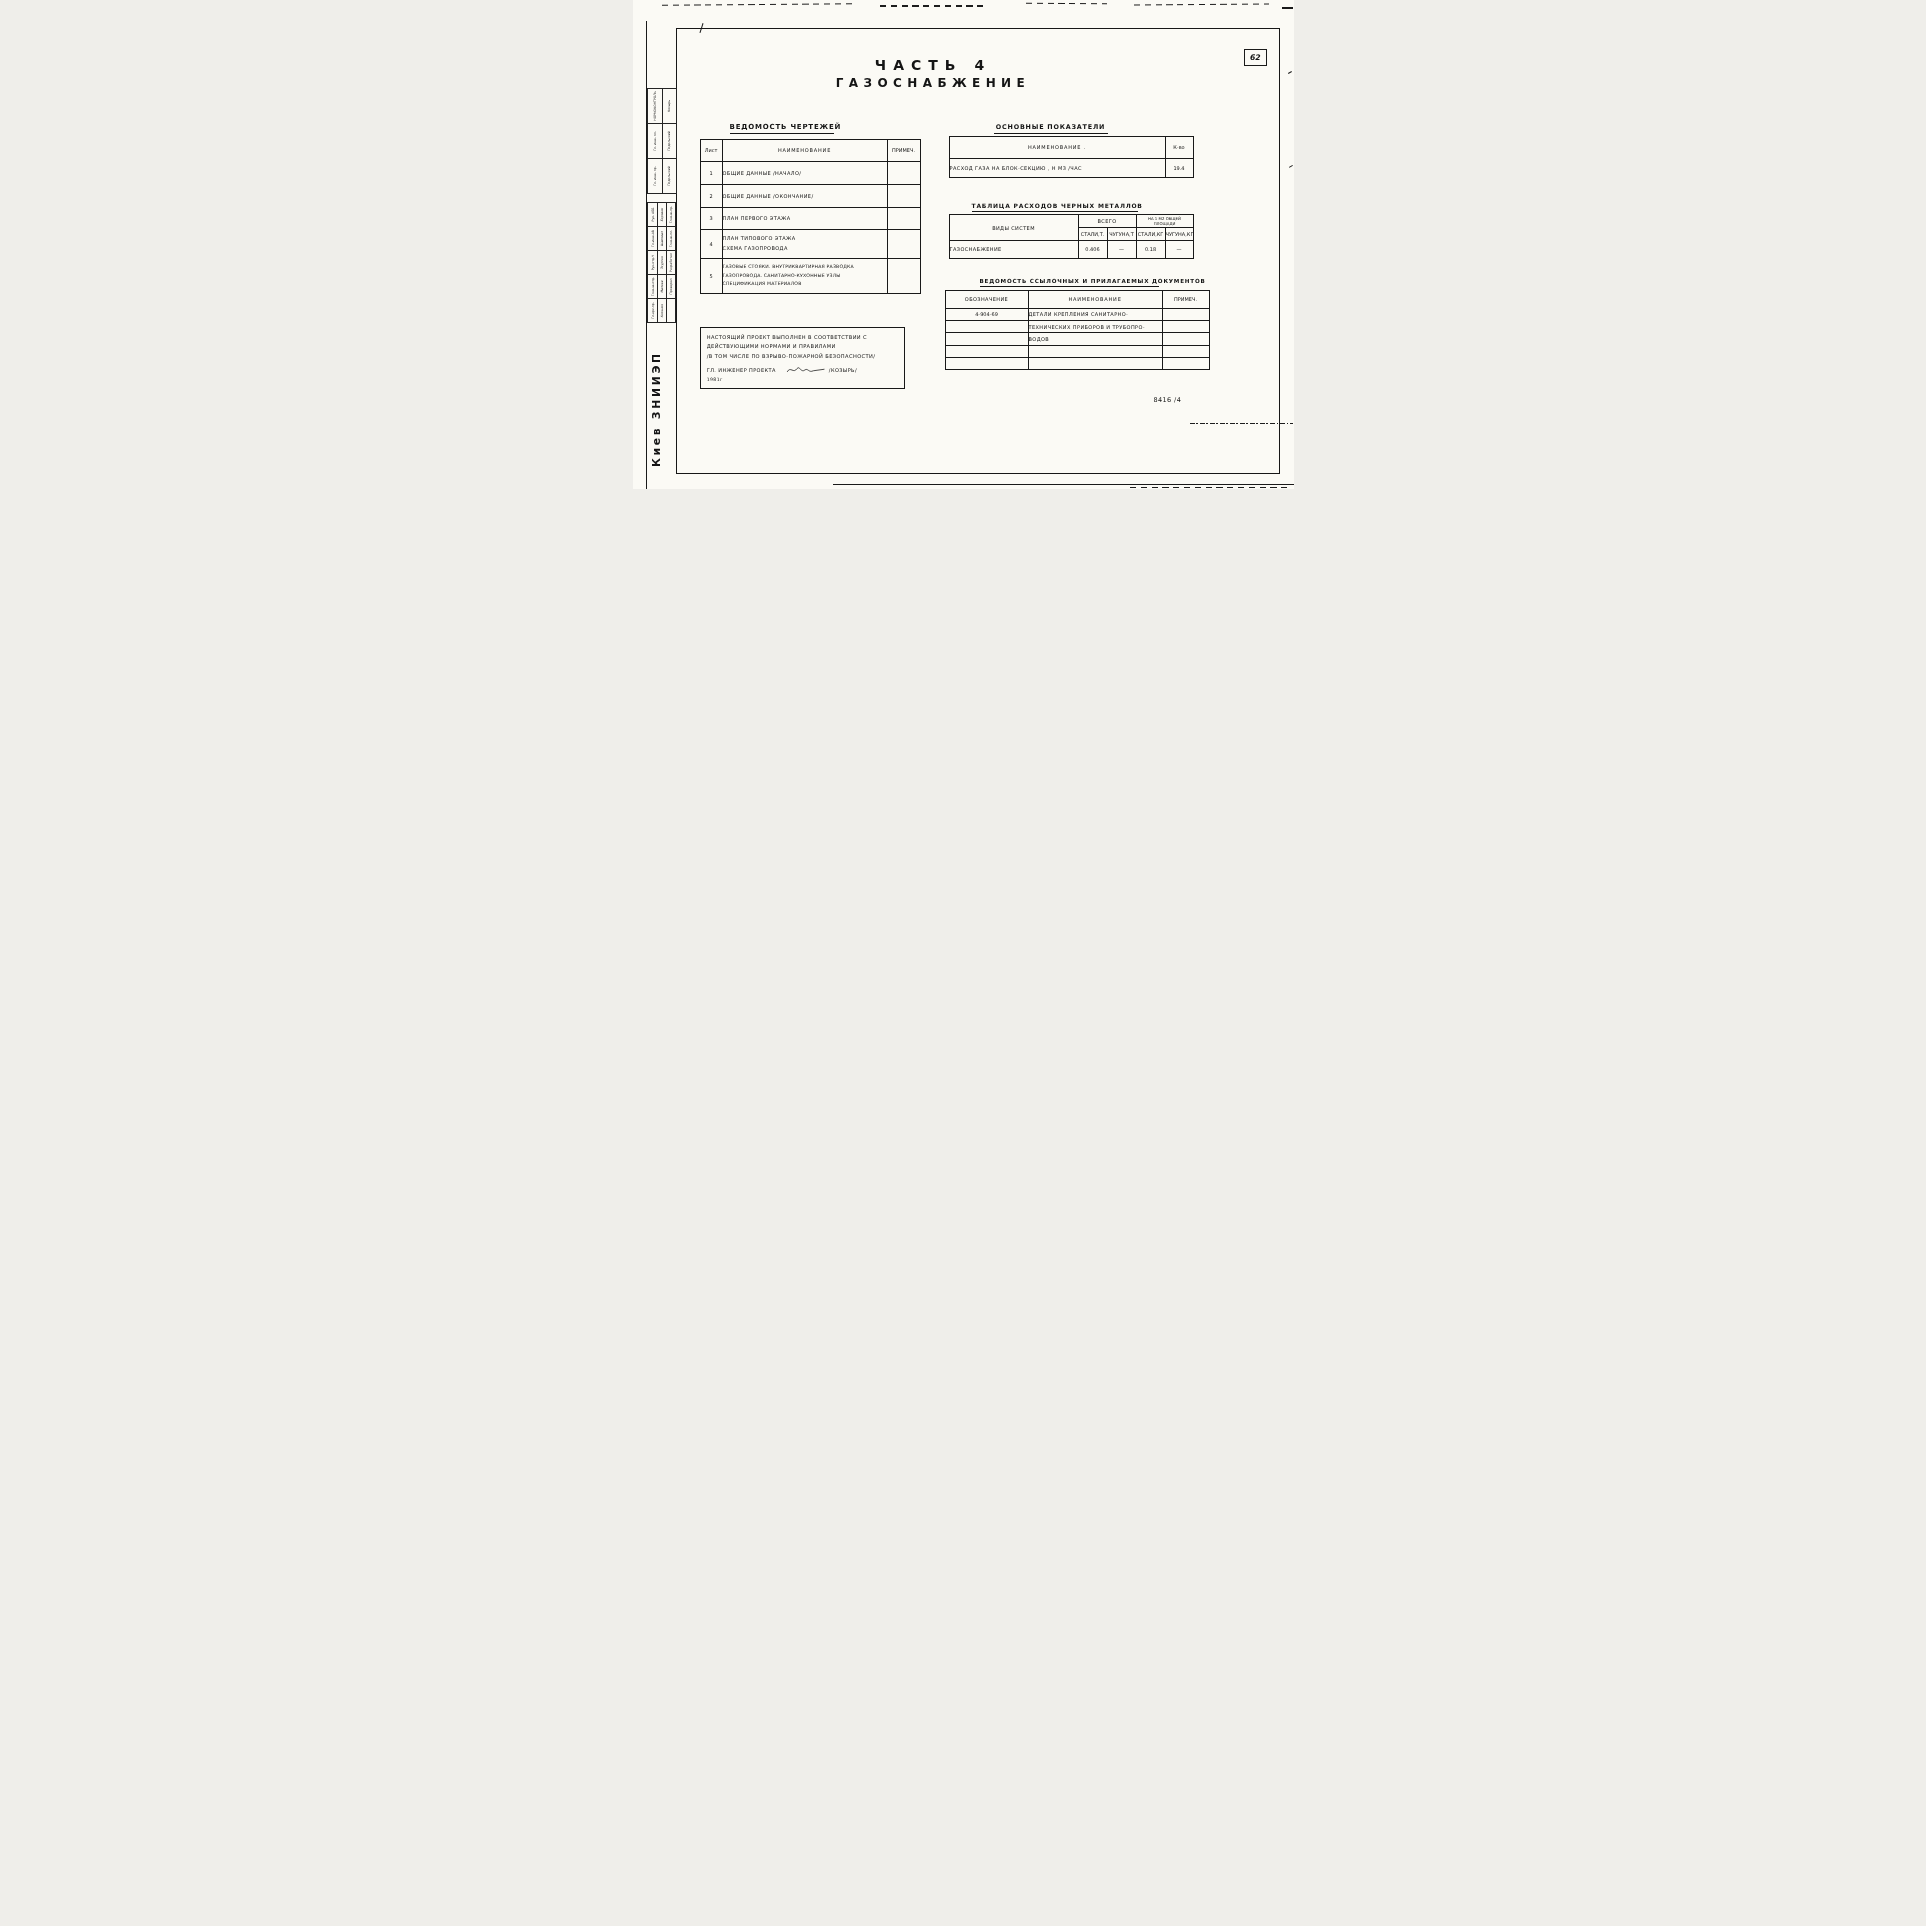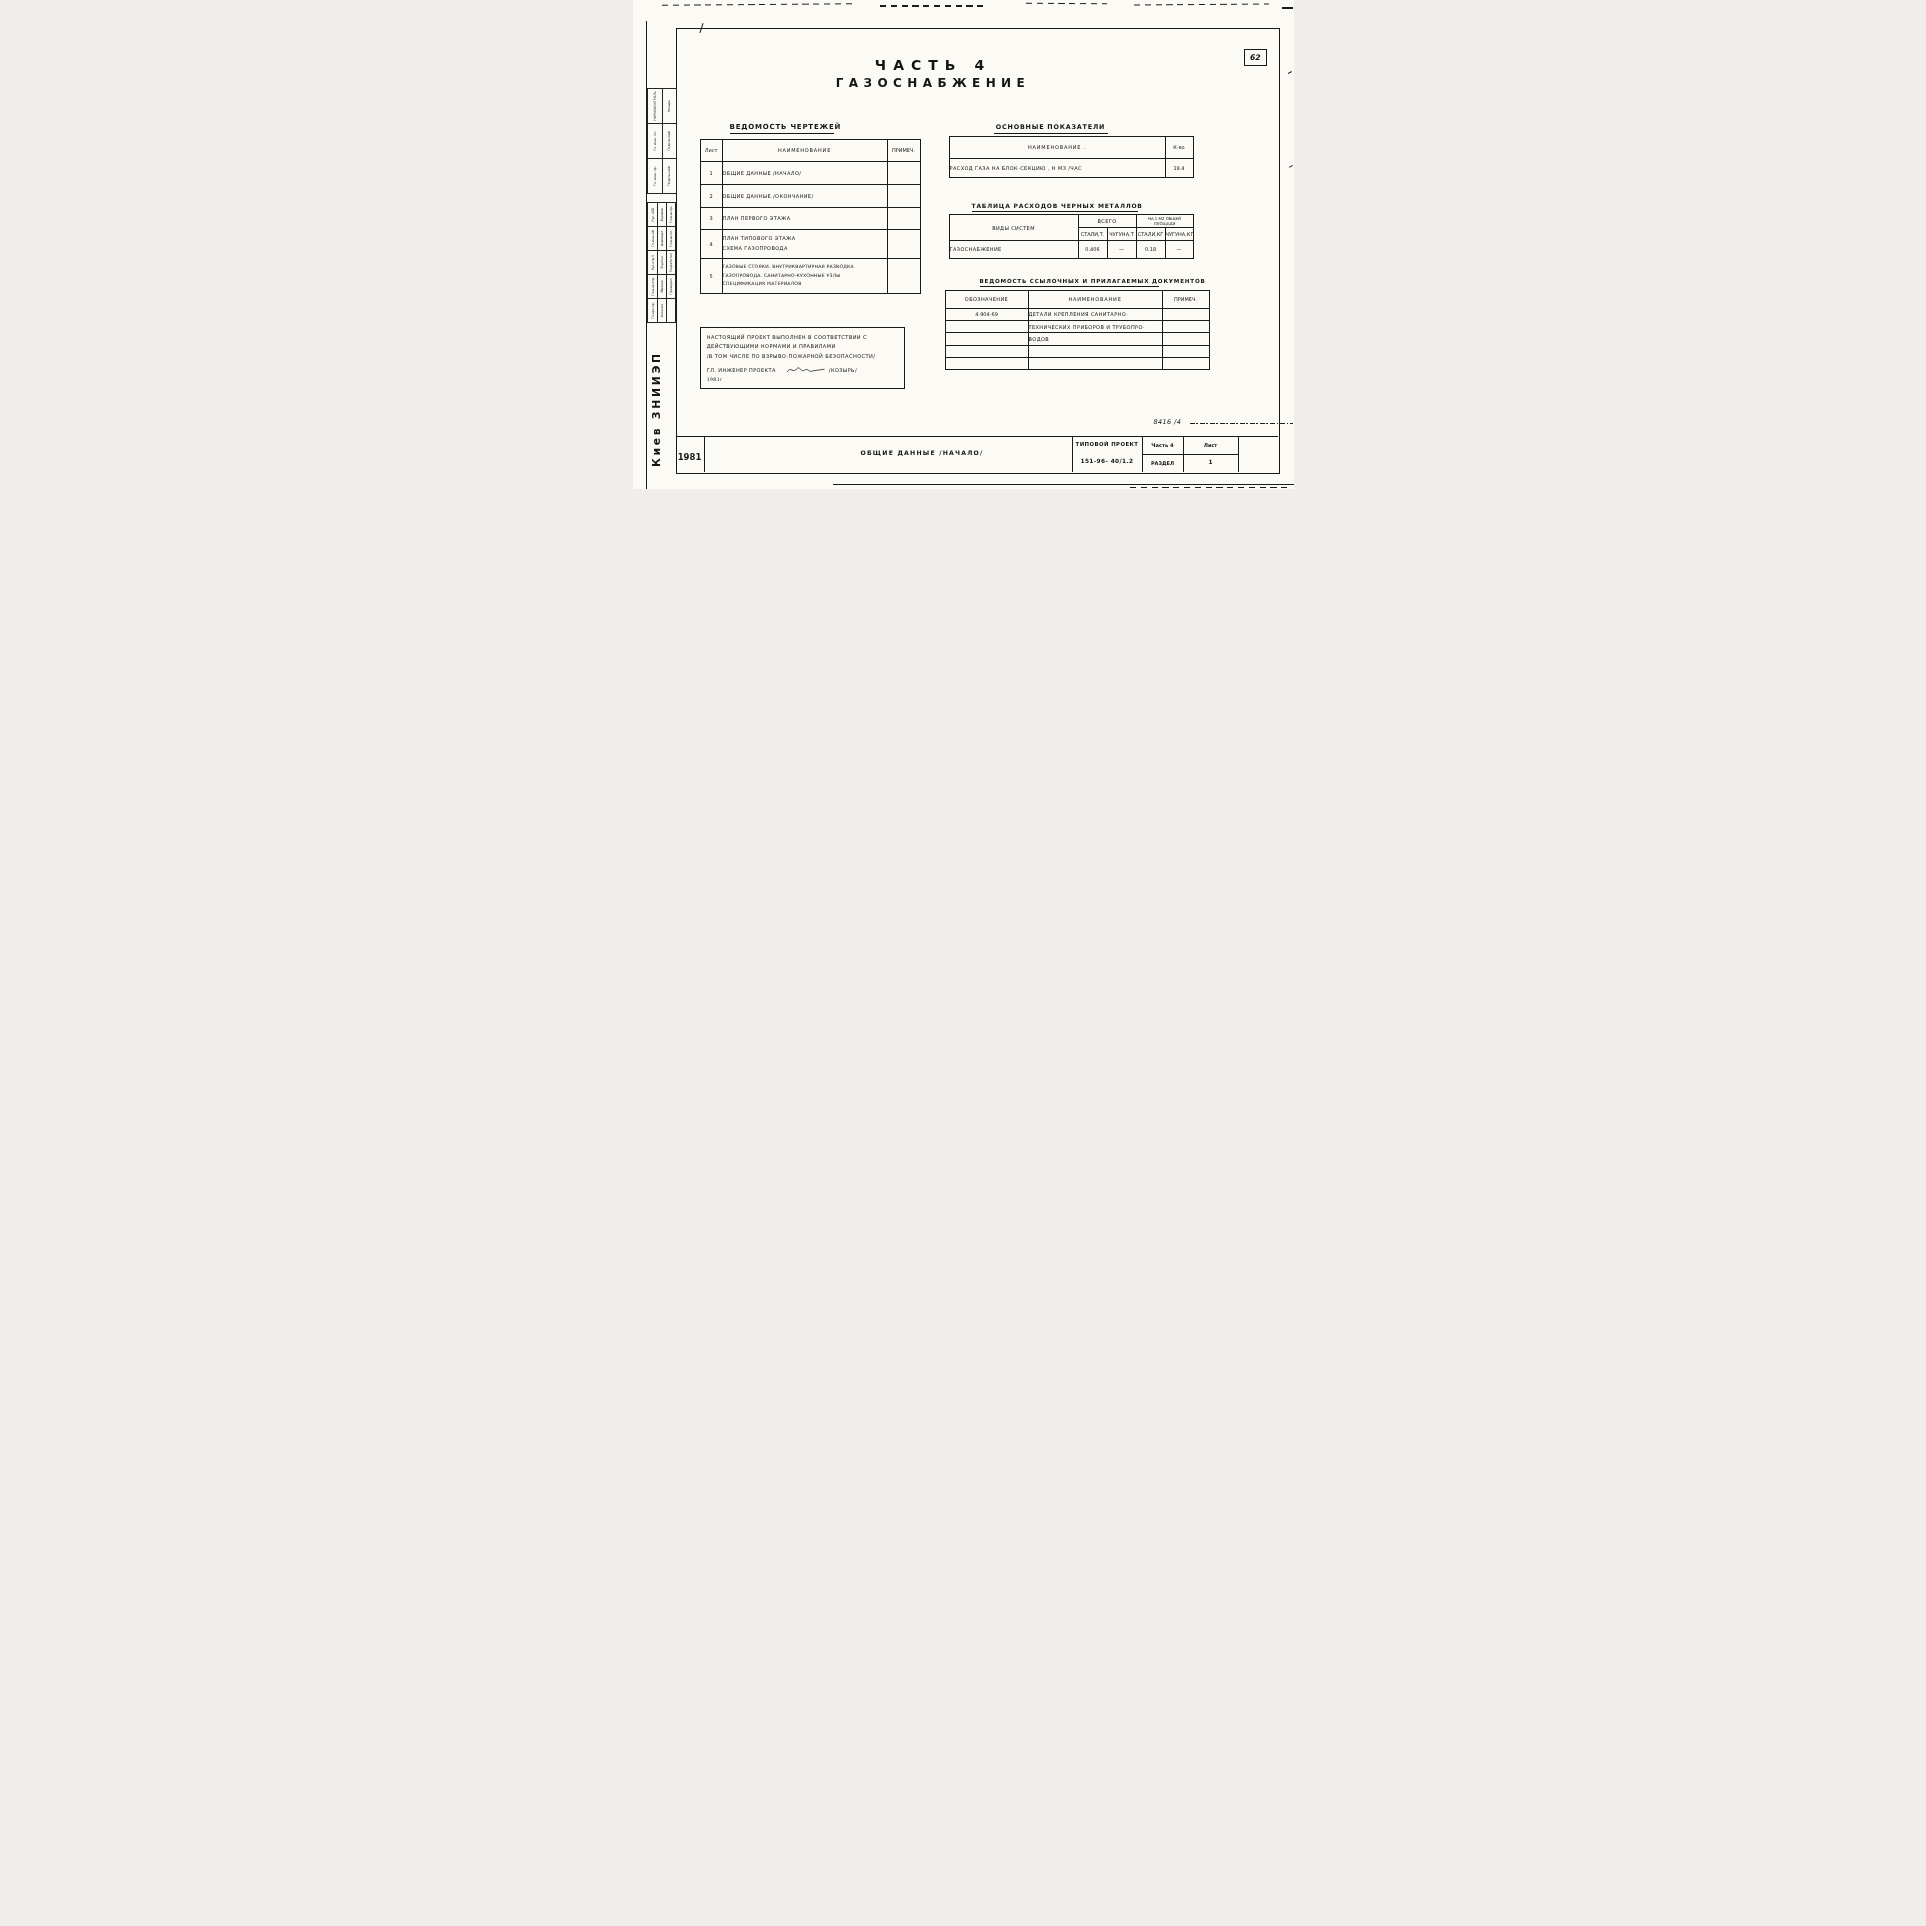"8416 /4" div.abs { font-style: italic -> none; top: 418px -> 396px }
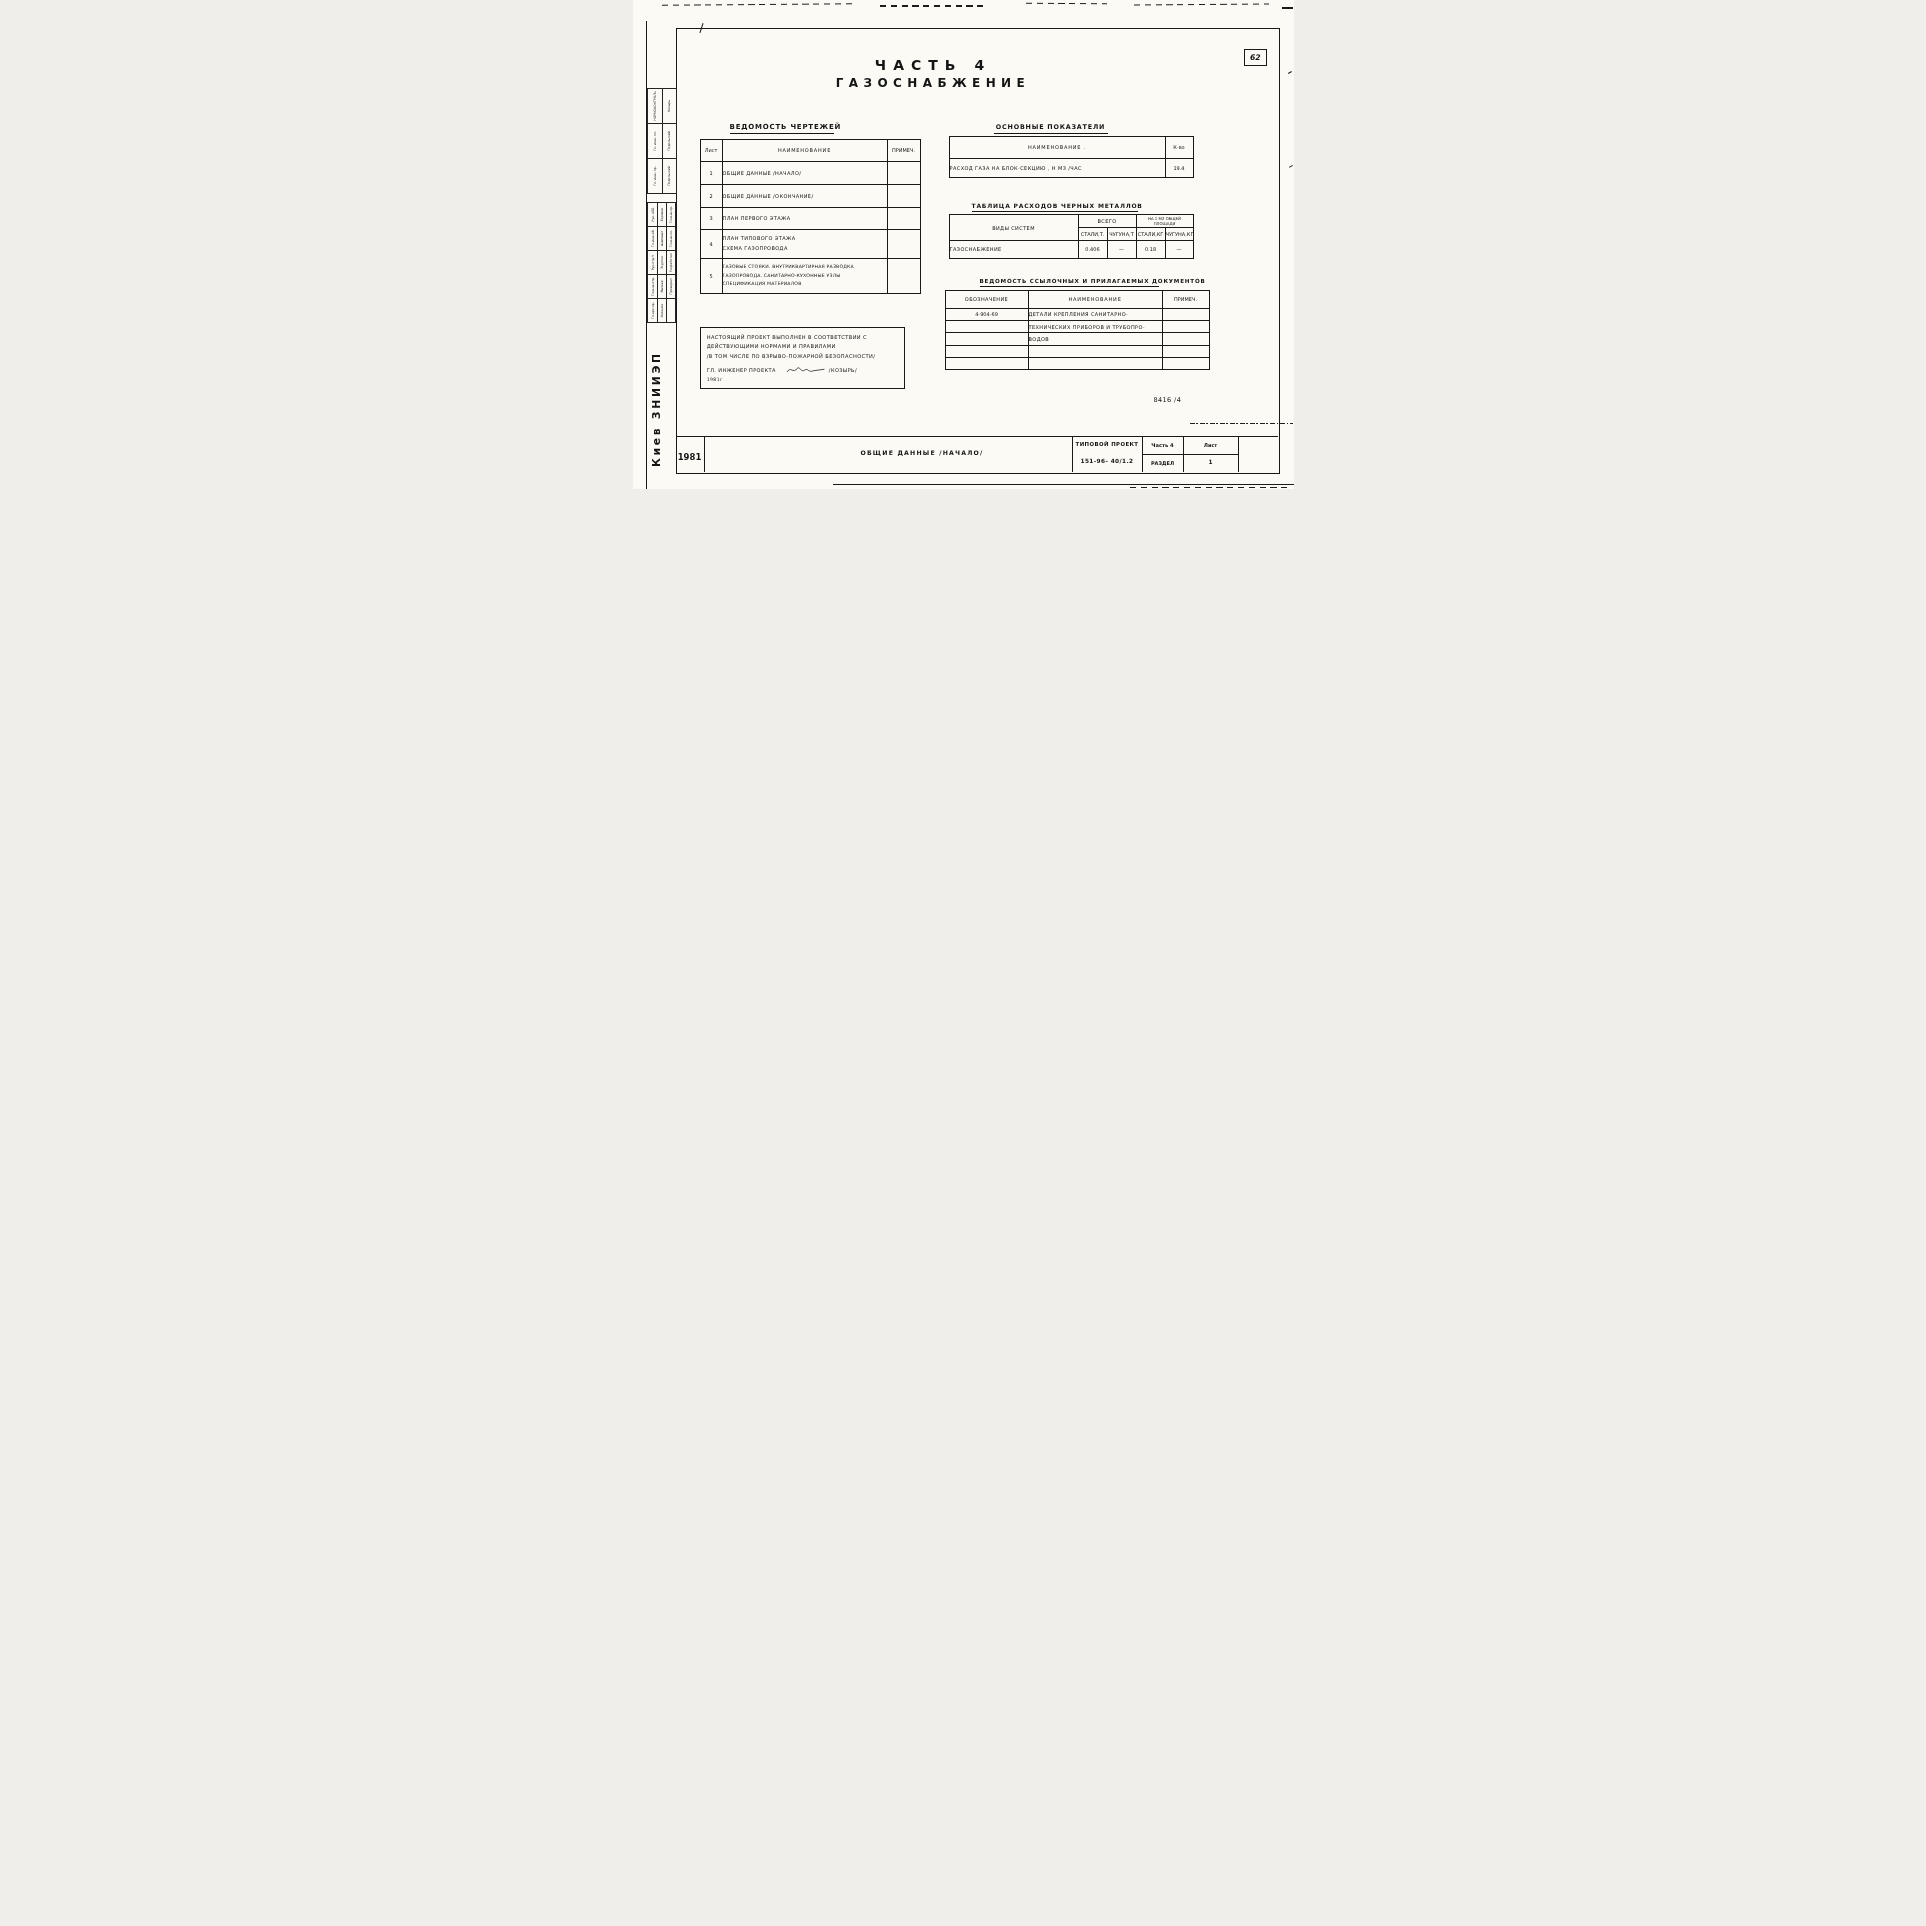"1981" div.abs { html: <div> <div></div> <div></div> <div></div> <div></div> <div></div> <div></div> <div>1981</div> <div>ОБЩИЕ ДАННЫЕ /НАЧАЛО/</div> <div>ТИПОВОЙ ПРОЕКТ</div> <div>151-96- 40/1.2</div> <div>Часть 4</div> <div>РАЗДЕЛ</div> <div>Лист</div> <div>1</div> </div> -> none }
